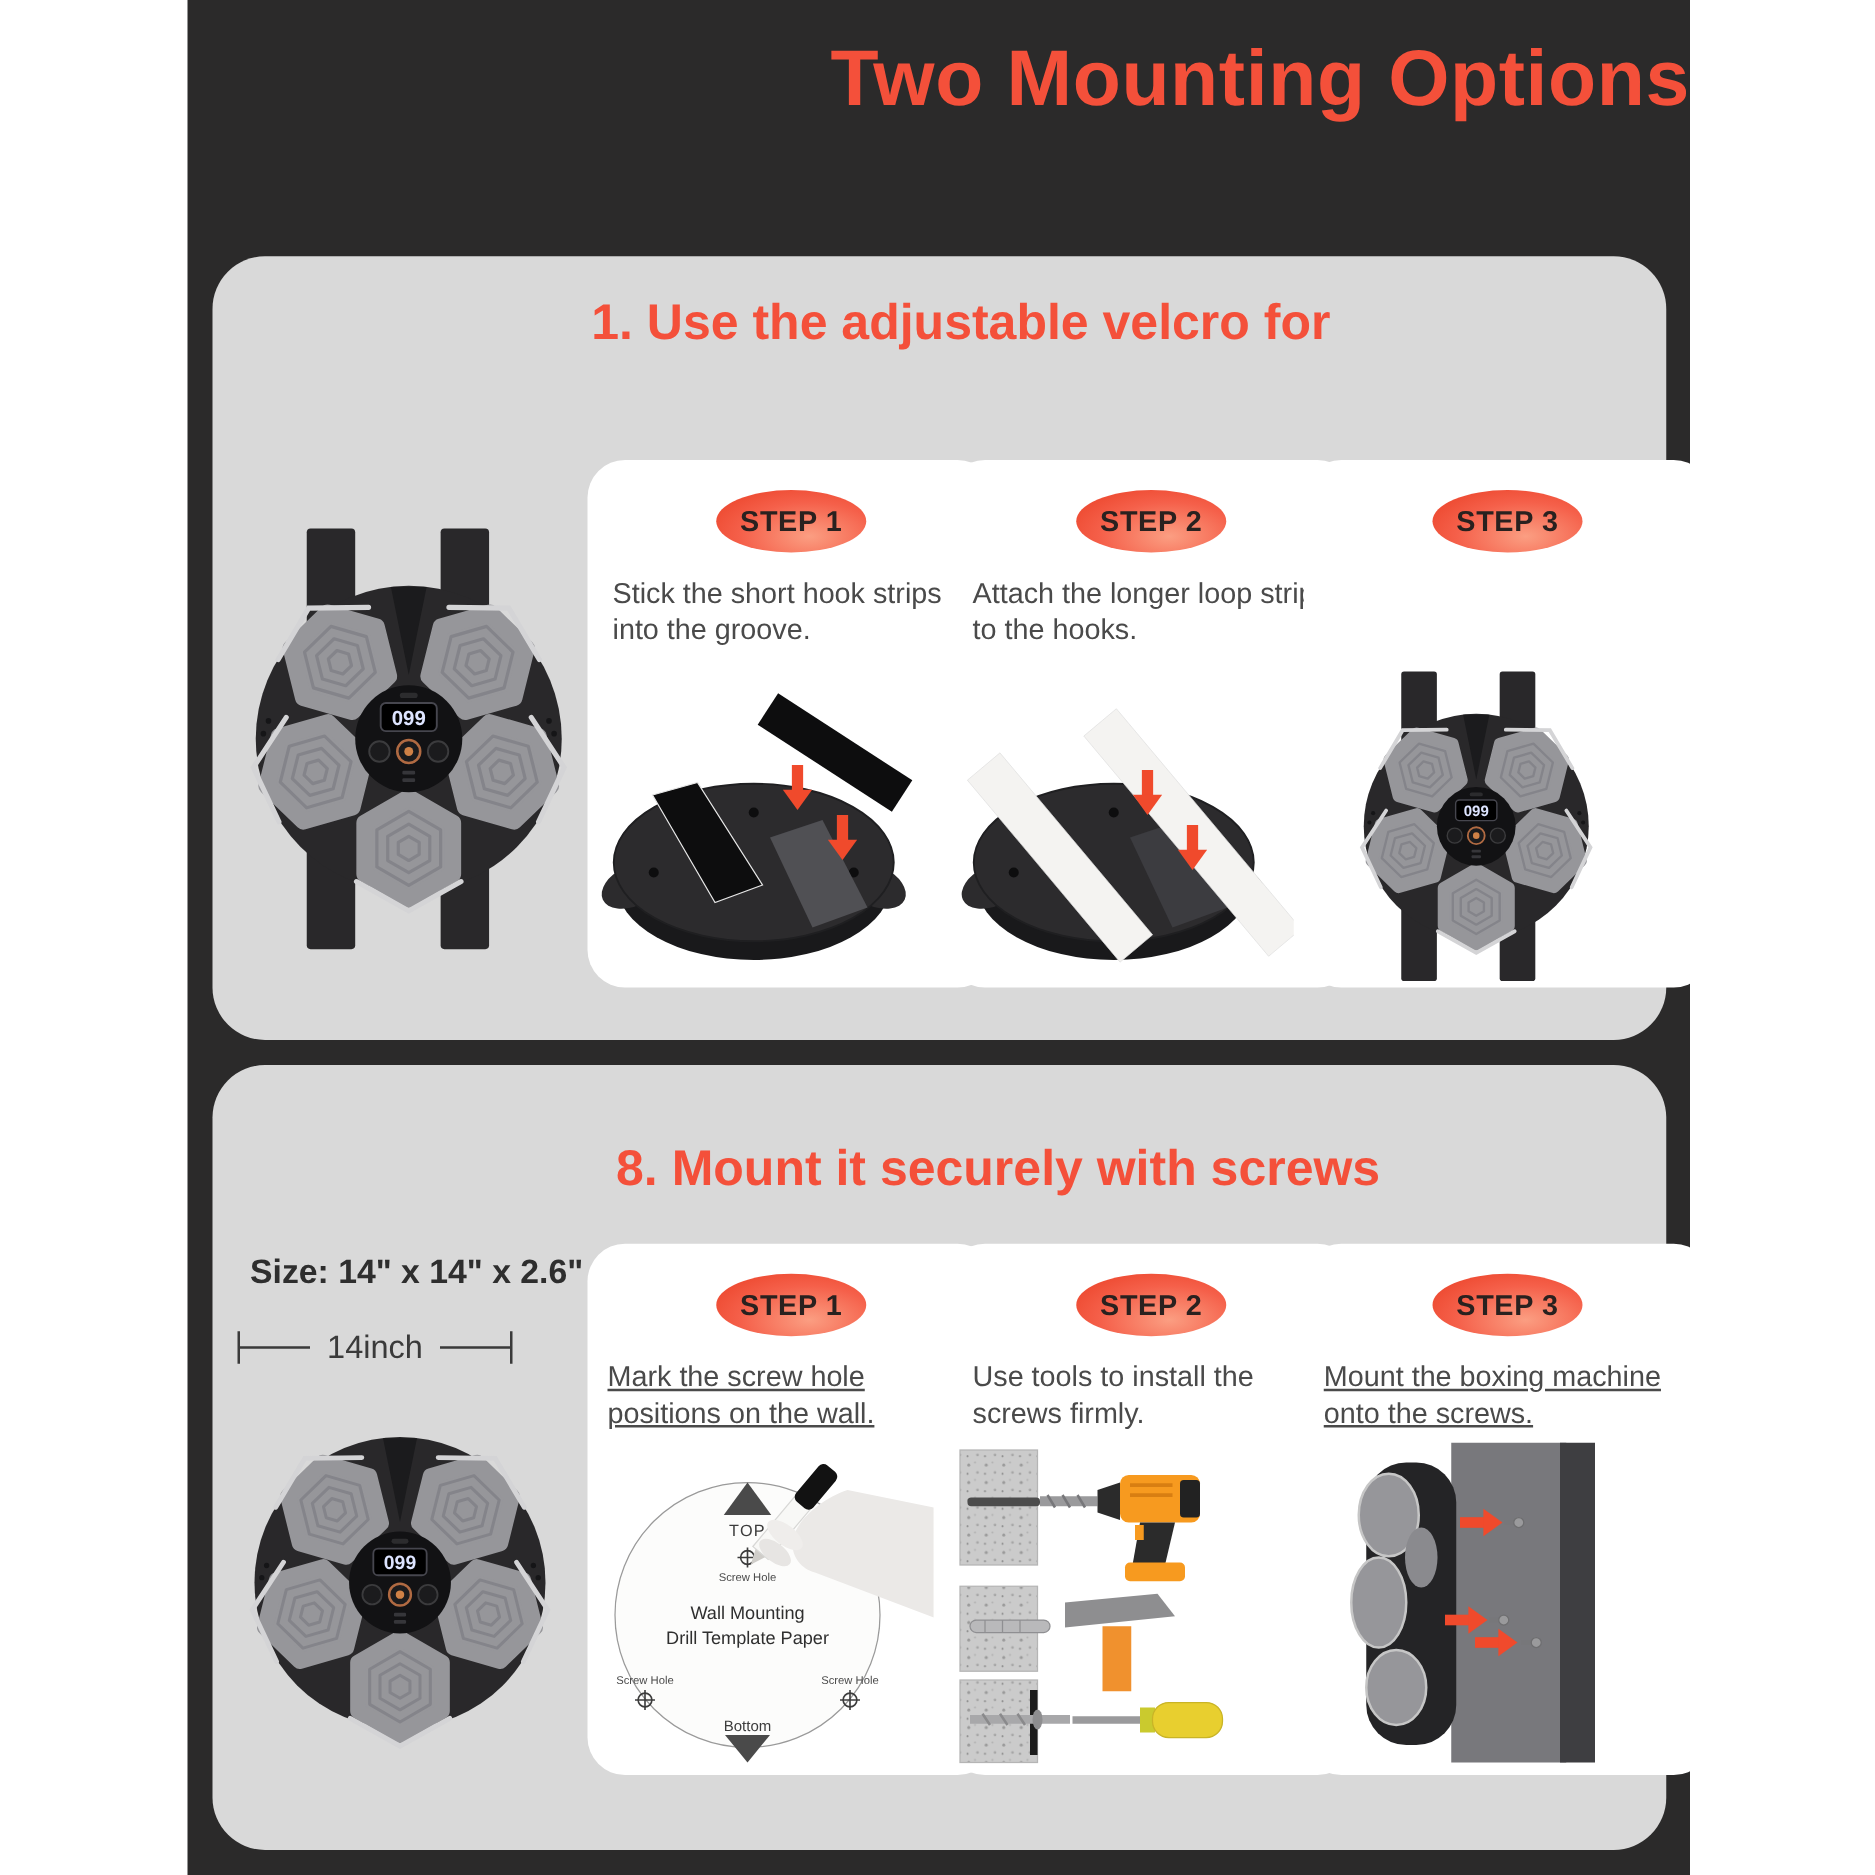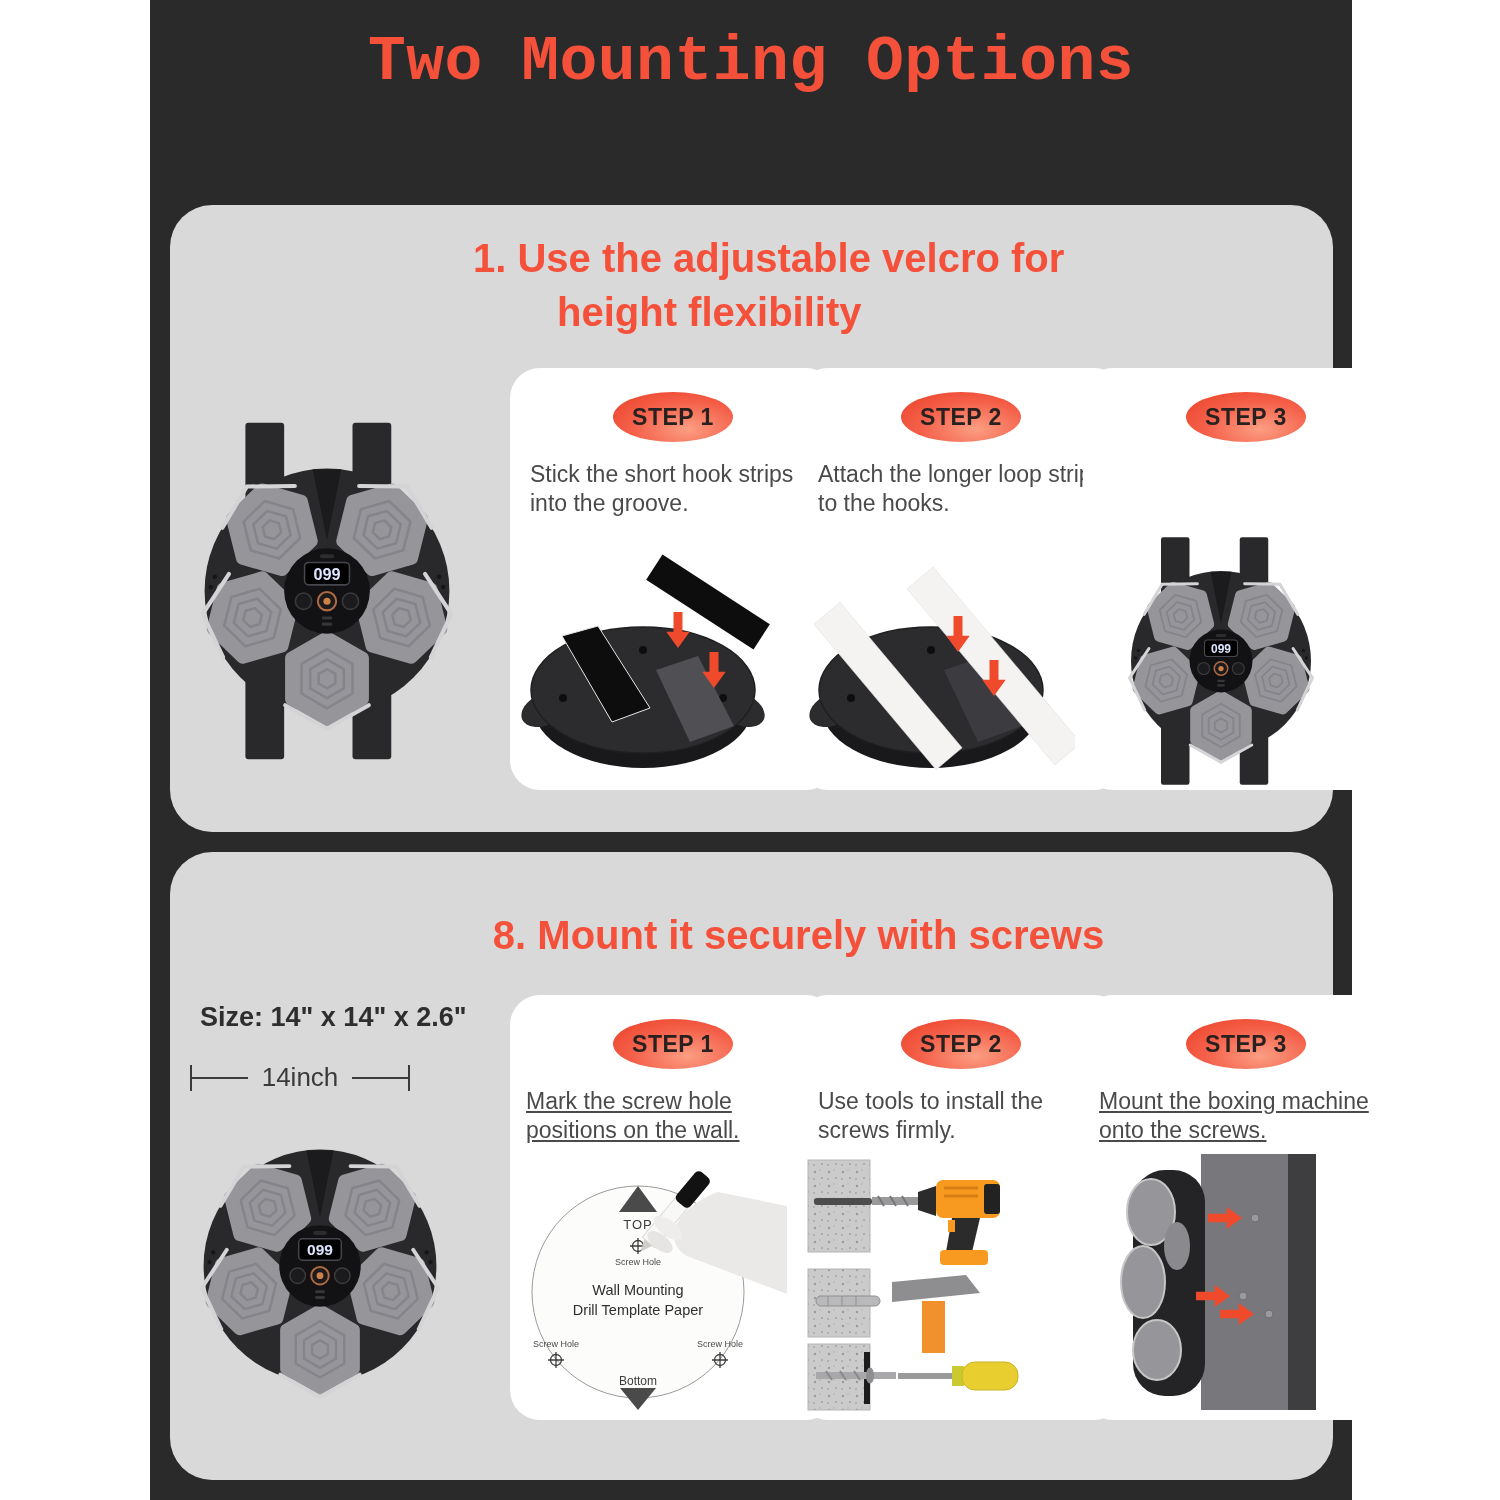"Two Mounting Options" .title { font-family: Liberation Mono, monospace -> none; text-align: center -> right }
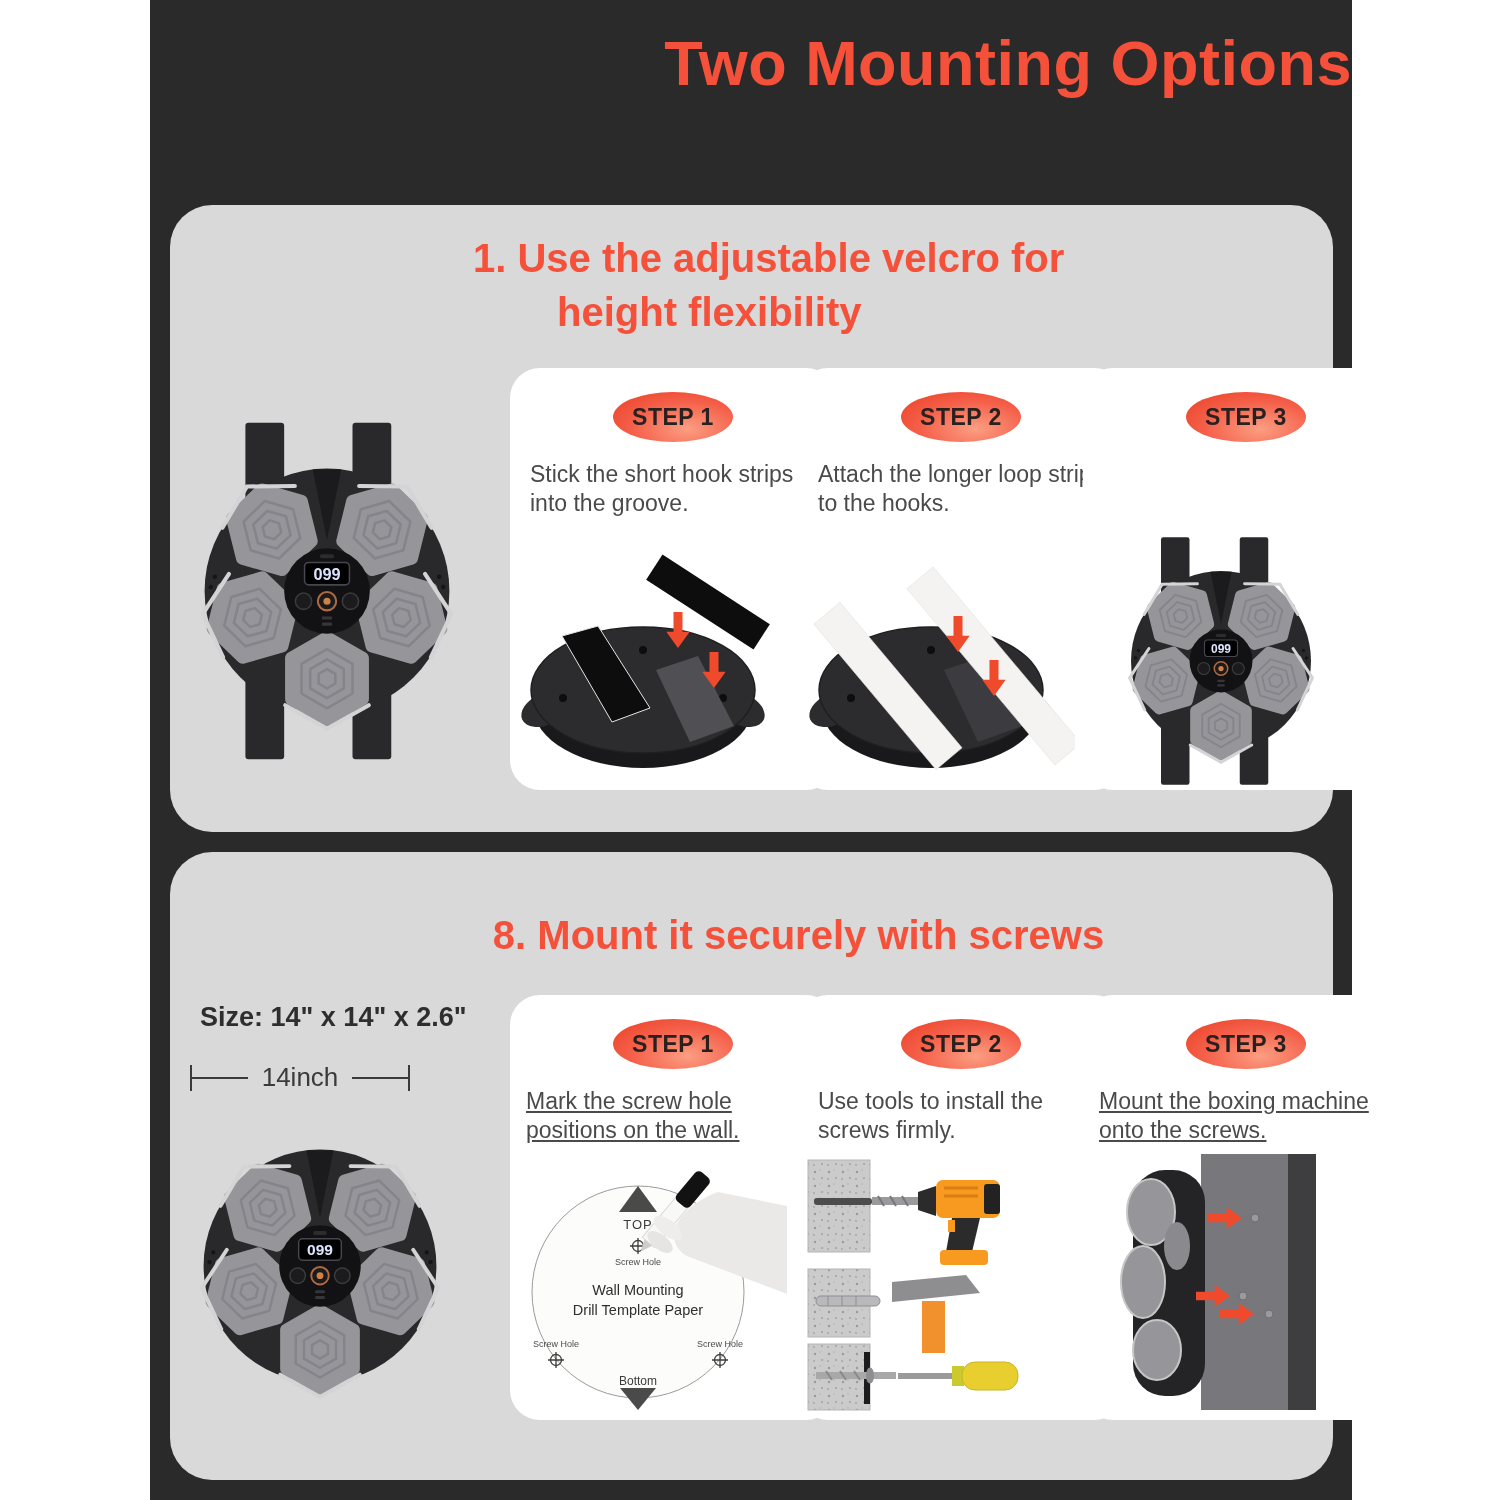"height flexibility" div.sec-heading { html: <div>height flexibility</div> -> none }
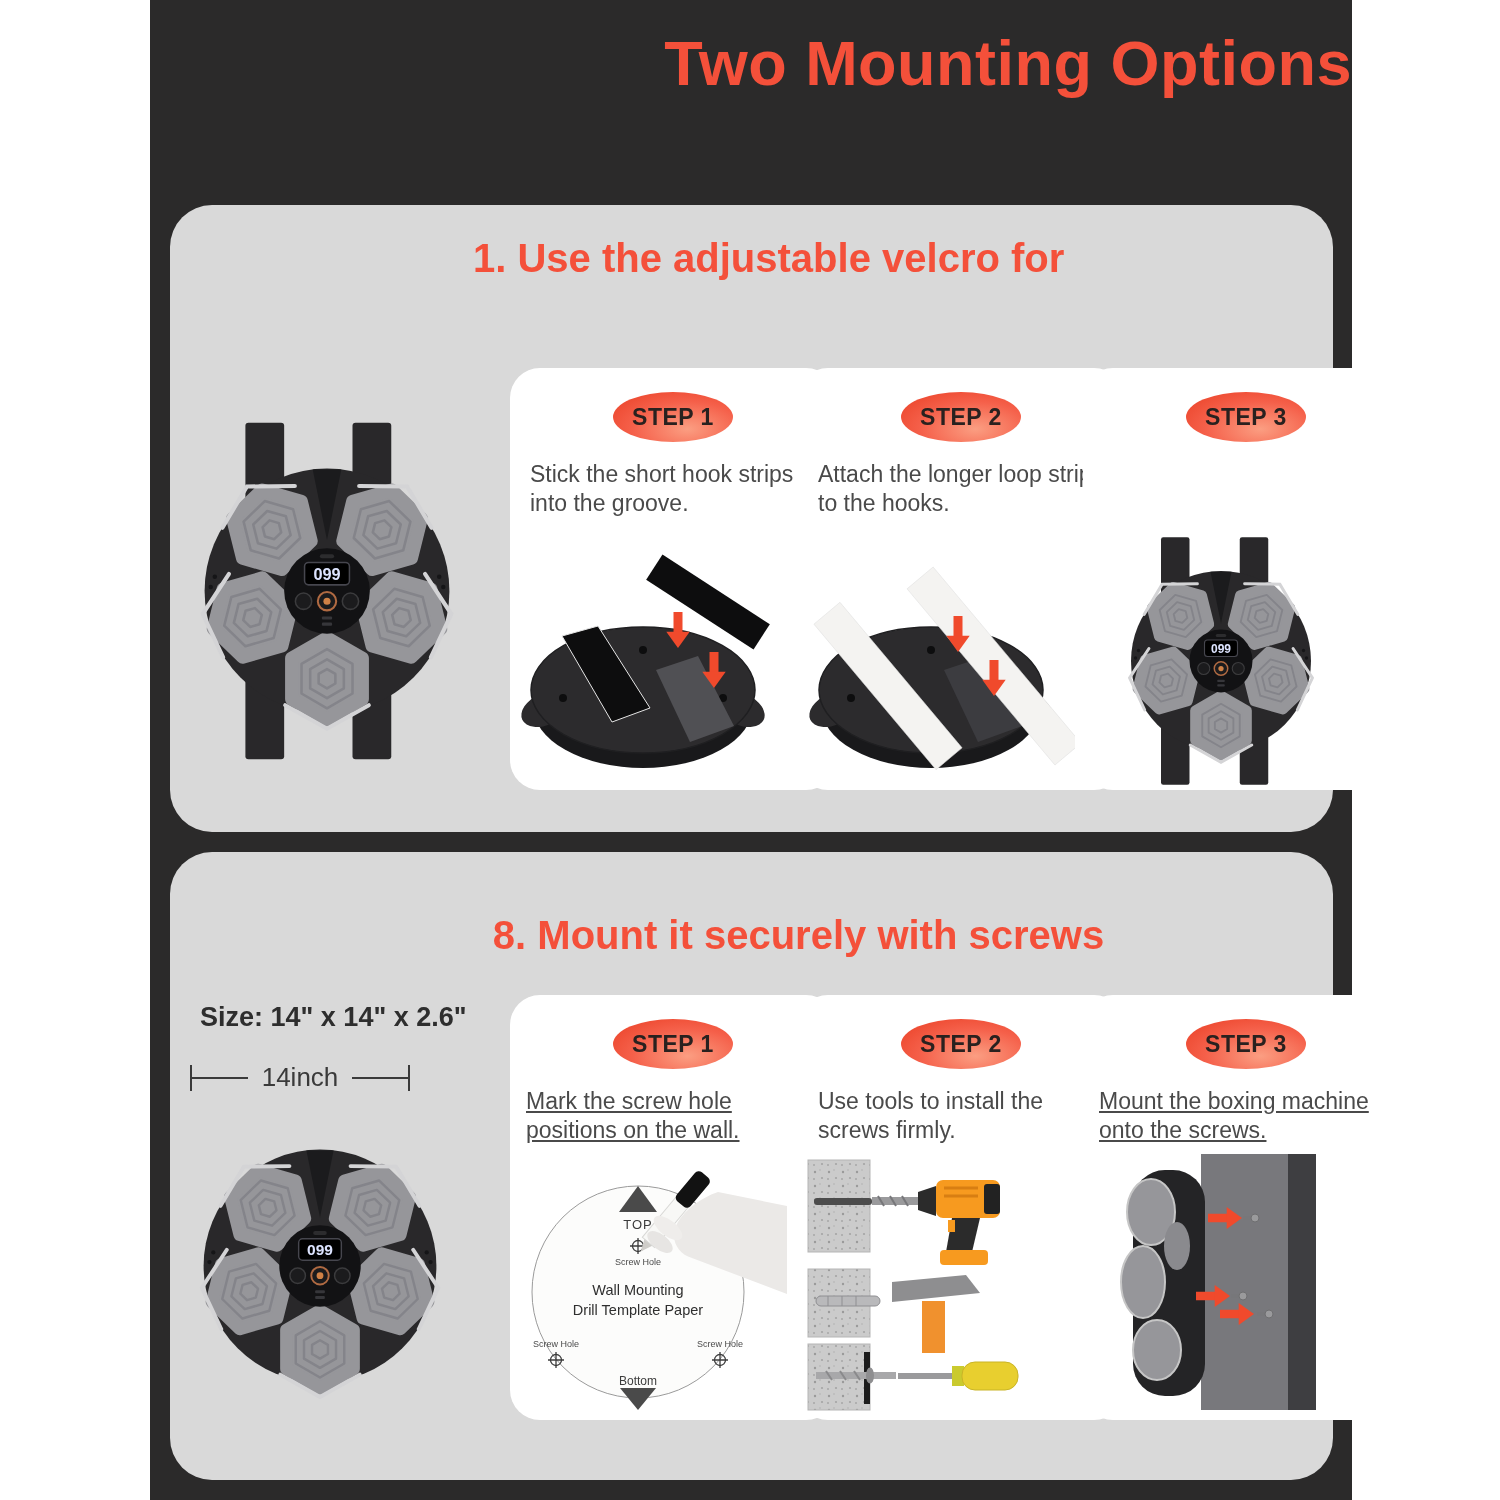"STEP 1" .card { margin-left: 40px -> none }
